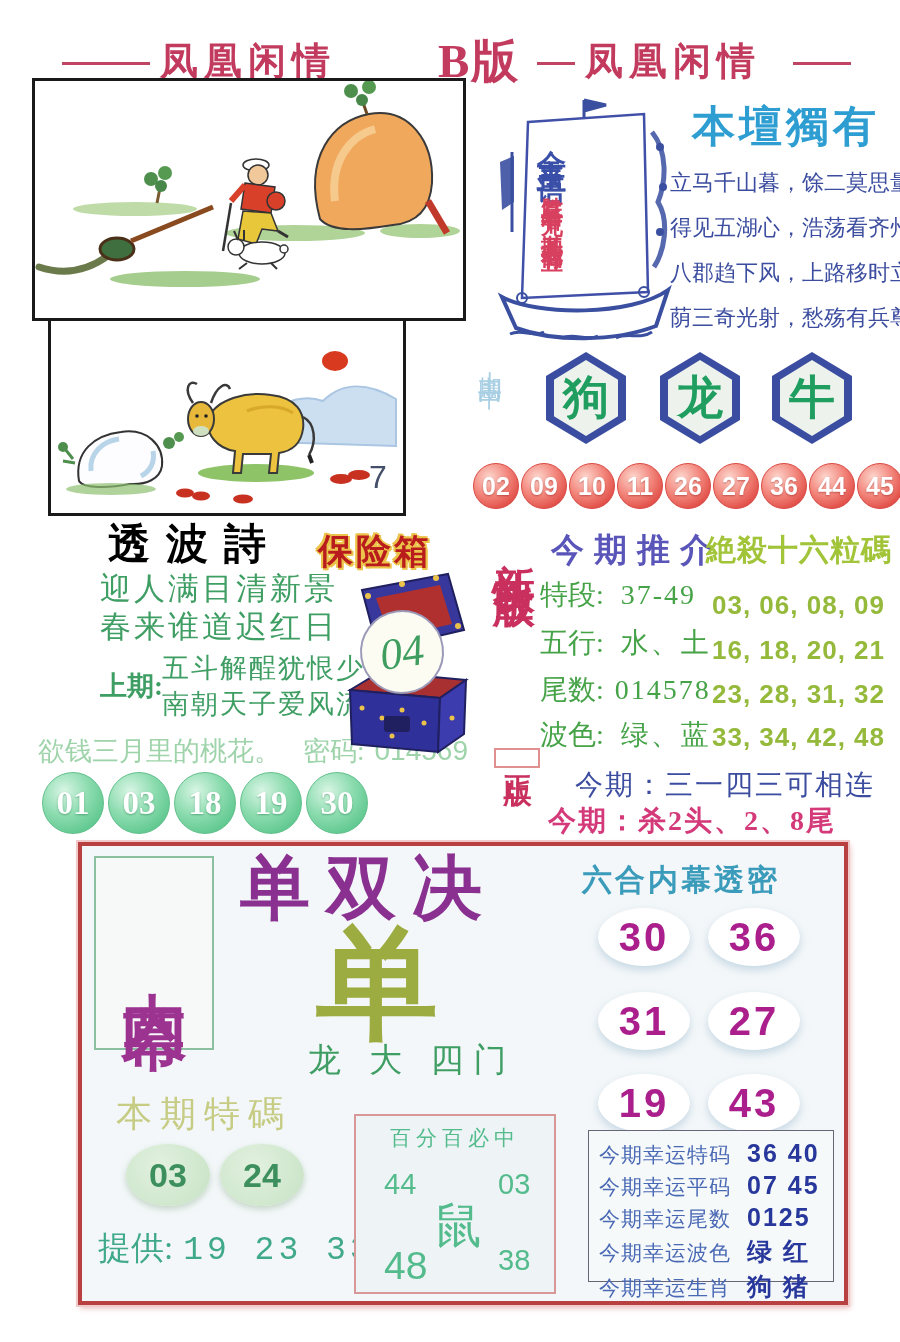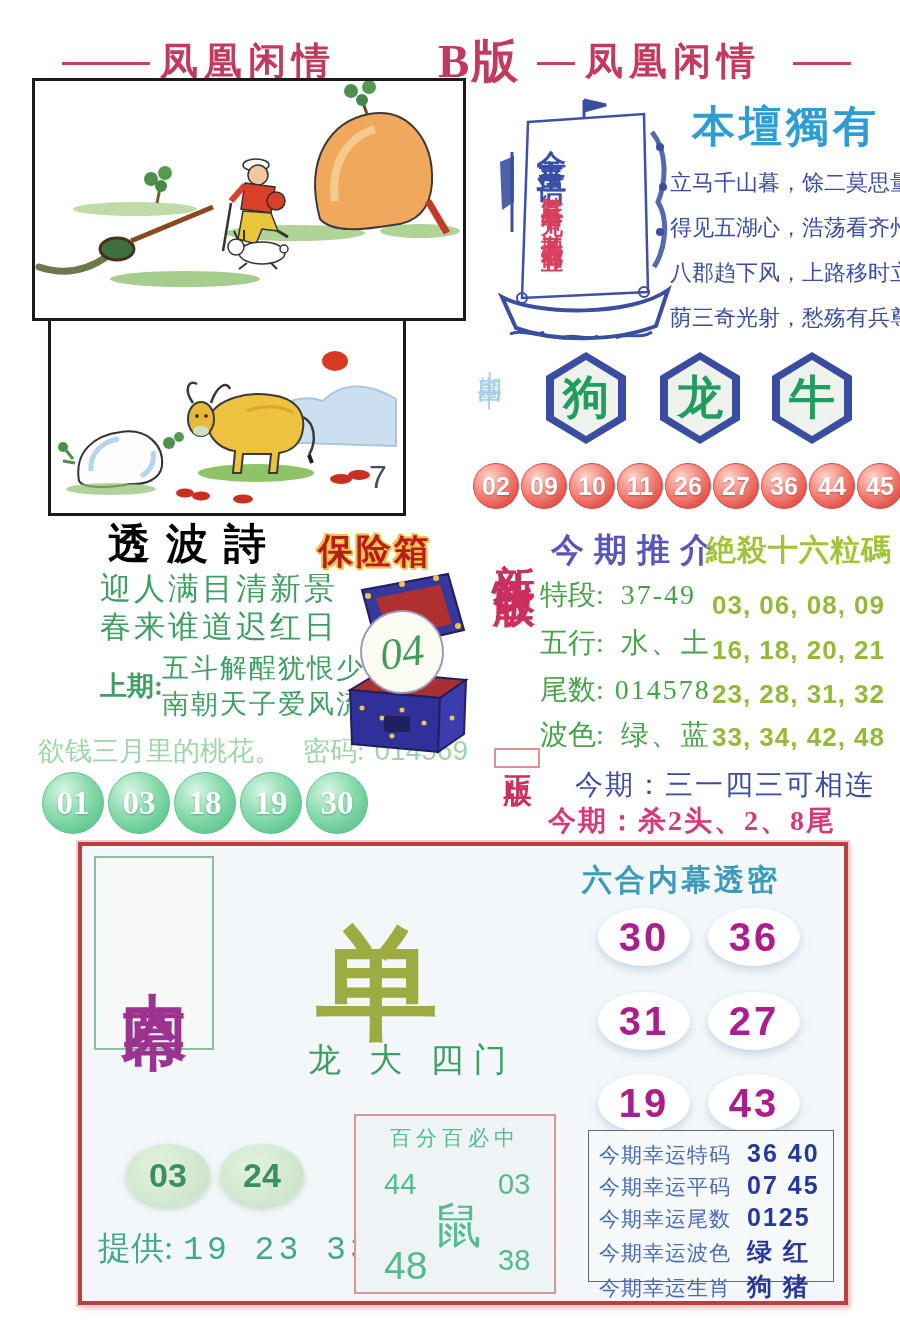"单双决" div.abs { html: none -> <div>单双决</div> }
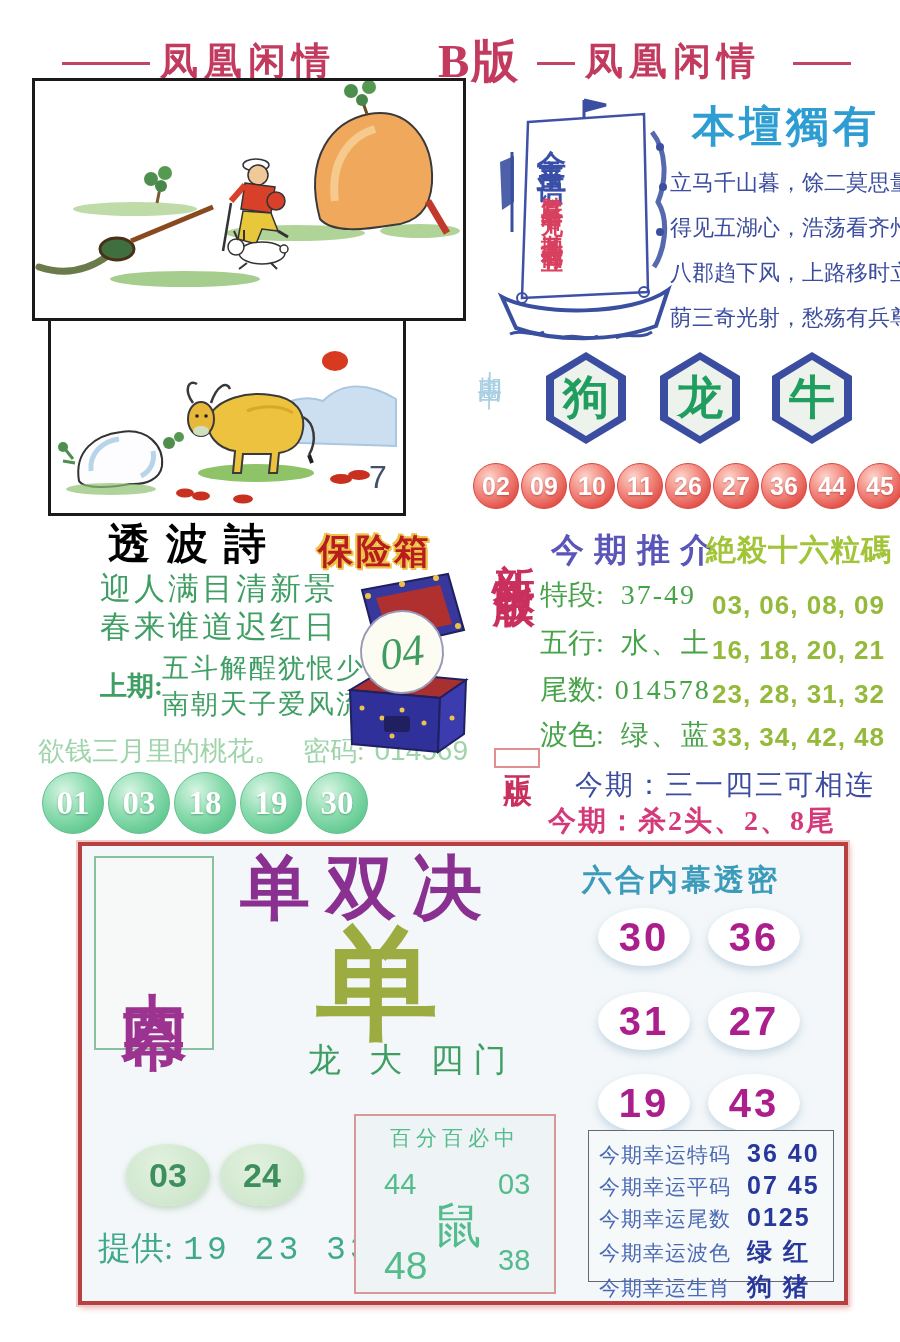"本期特碼" div.abs { html: none -> <div>本期特碼</div> }
